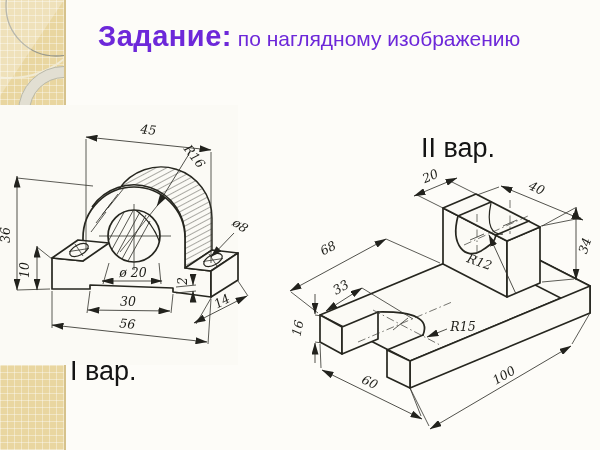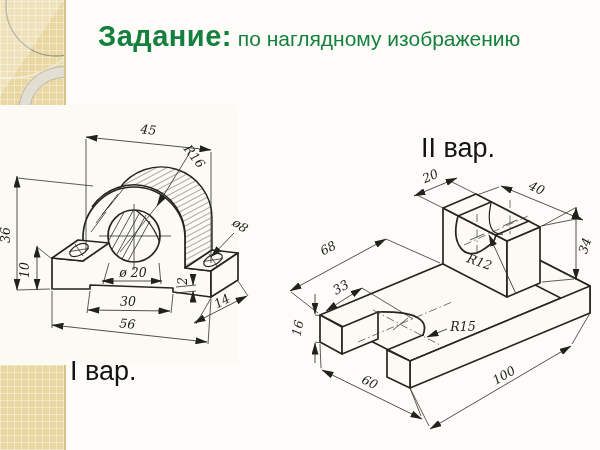"Задание: по наглядному изображению" div.title-block { color: #15803d -> #6d28d9 }
